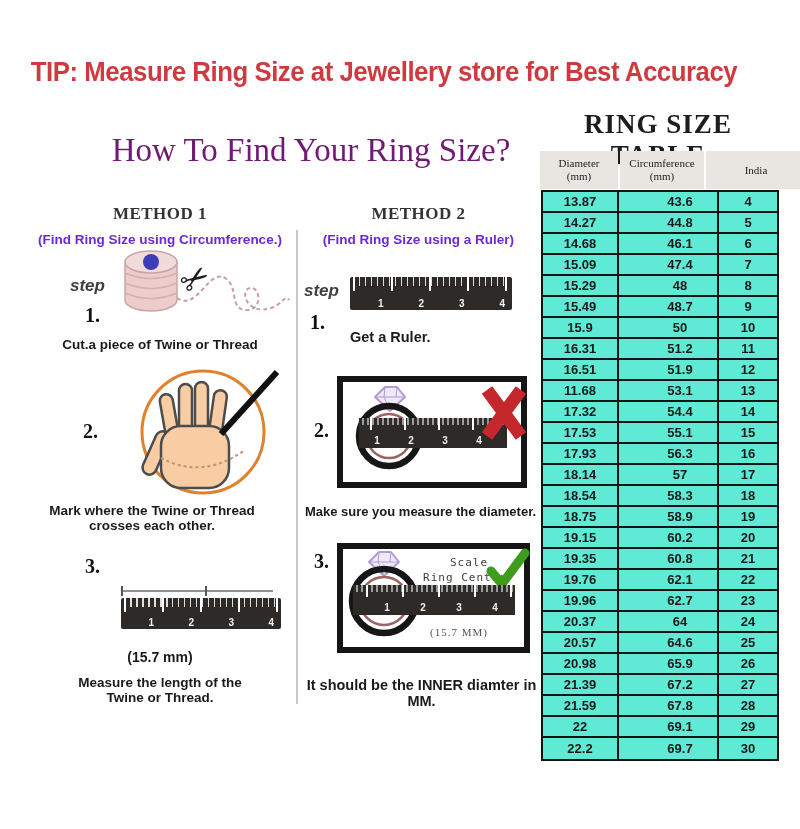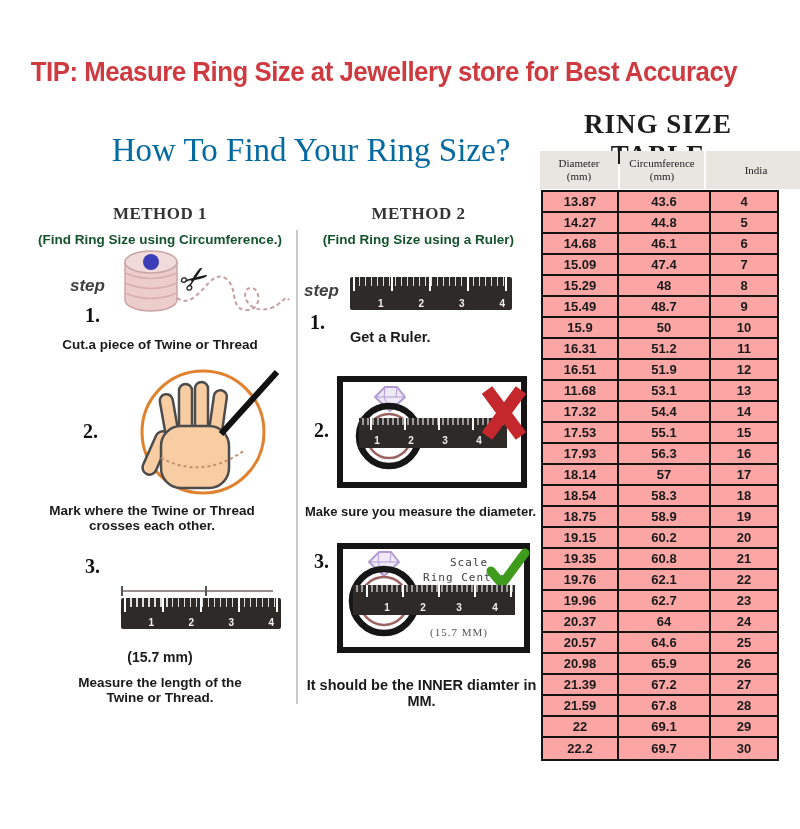"How To Find Your Ring" .guide-title { color: #0369a1 -> #701a75 }
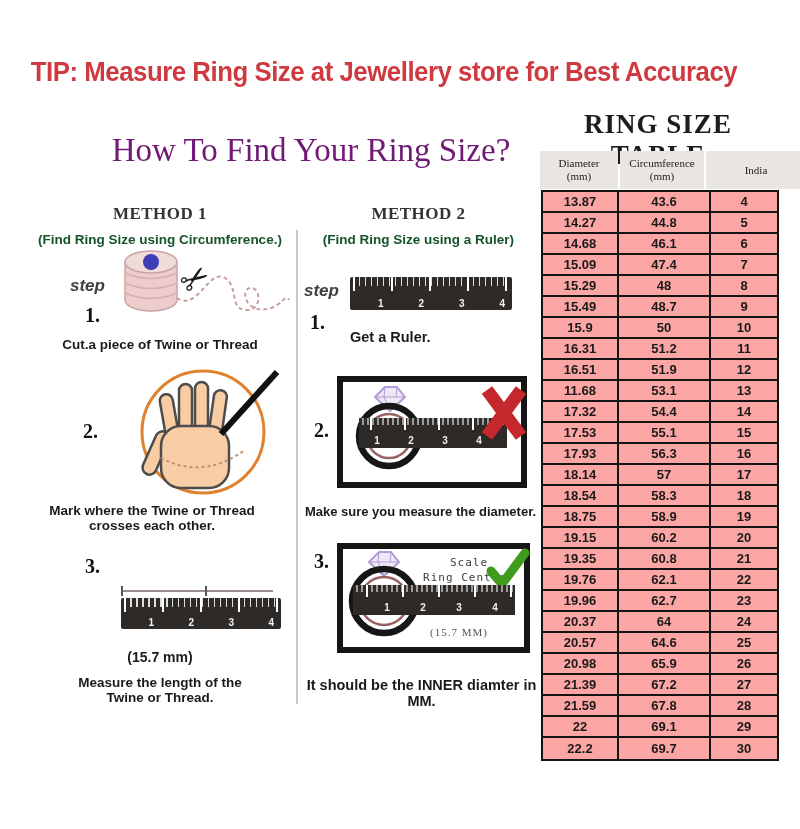"13.87" .rst-body { background: #fca5a5 -> #5eead4 }
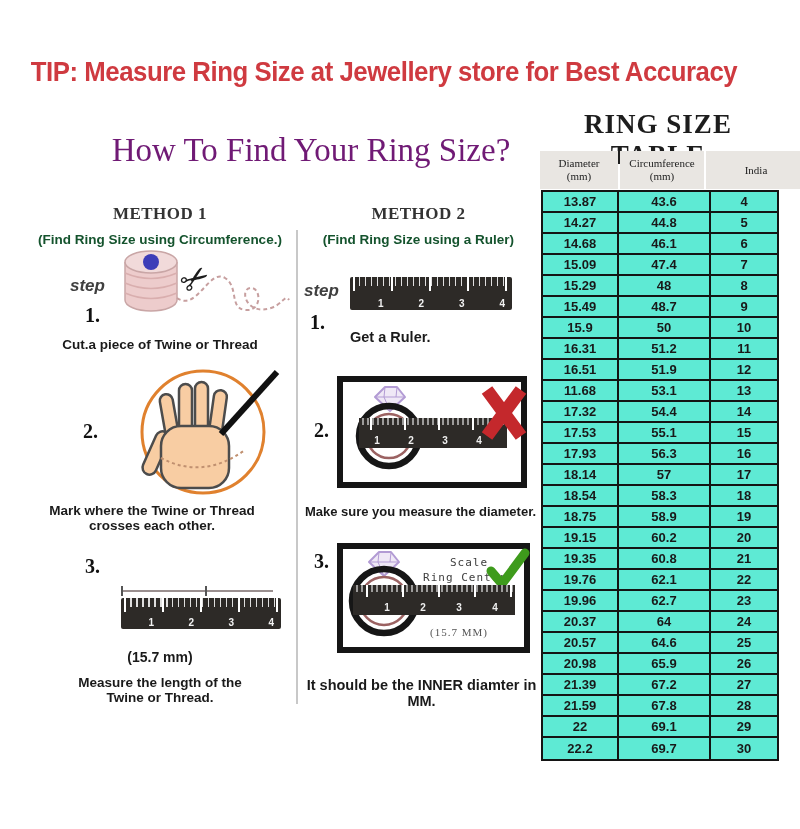"43.6" .tcell:nth-child(2) { margin-left: none -> 24px; width: 92px -> 76px }
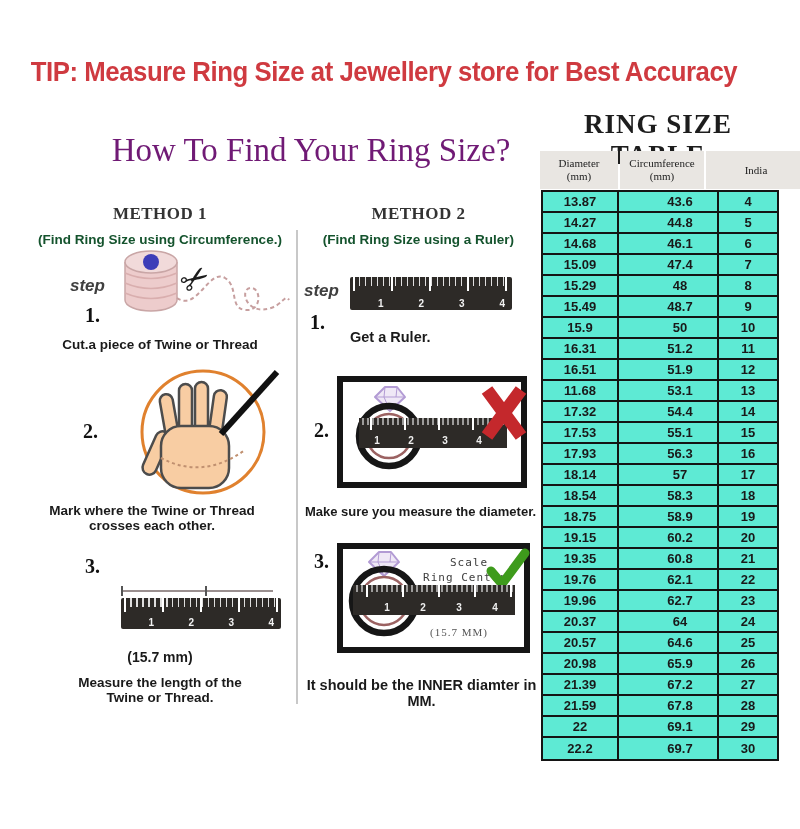"(Find Ring Size using Circumference.)" .method-sub { color: #14532d -> #6d28d9 }
